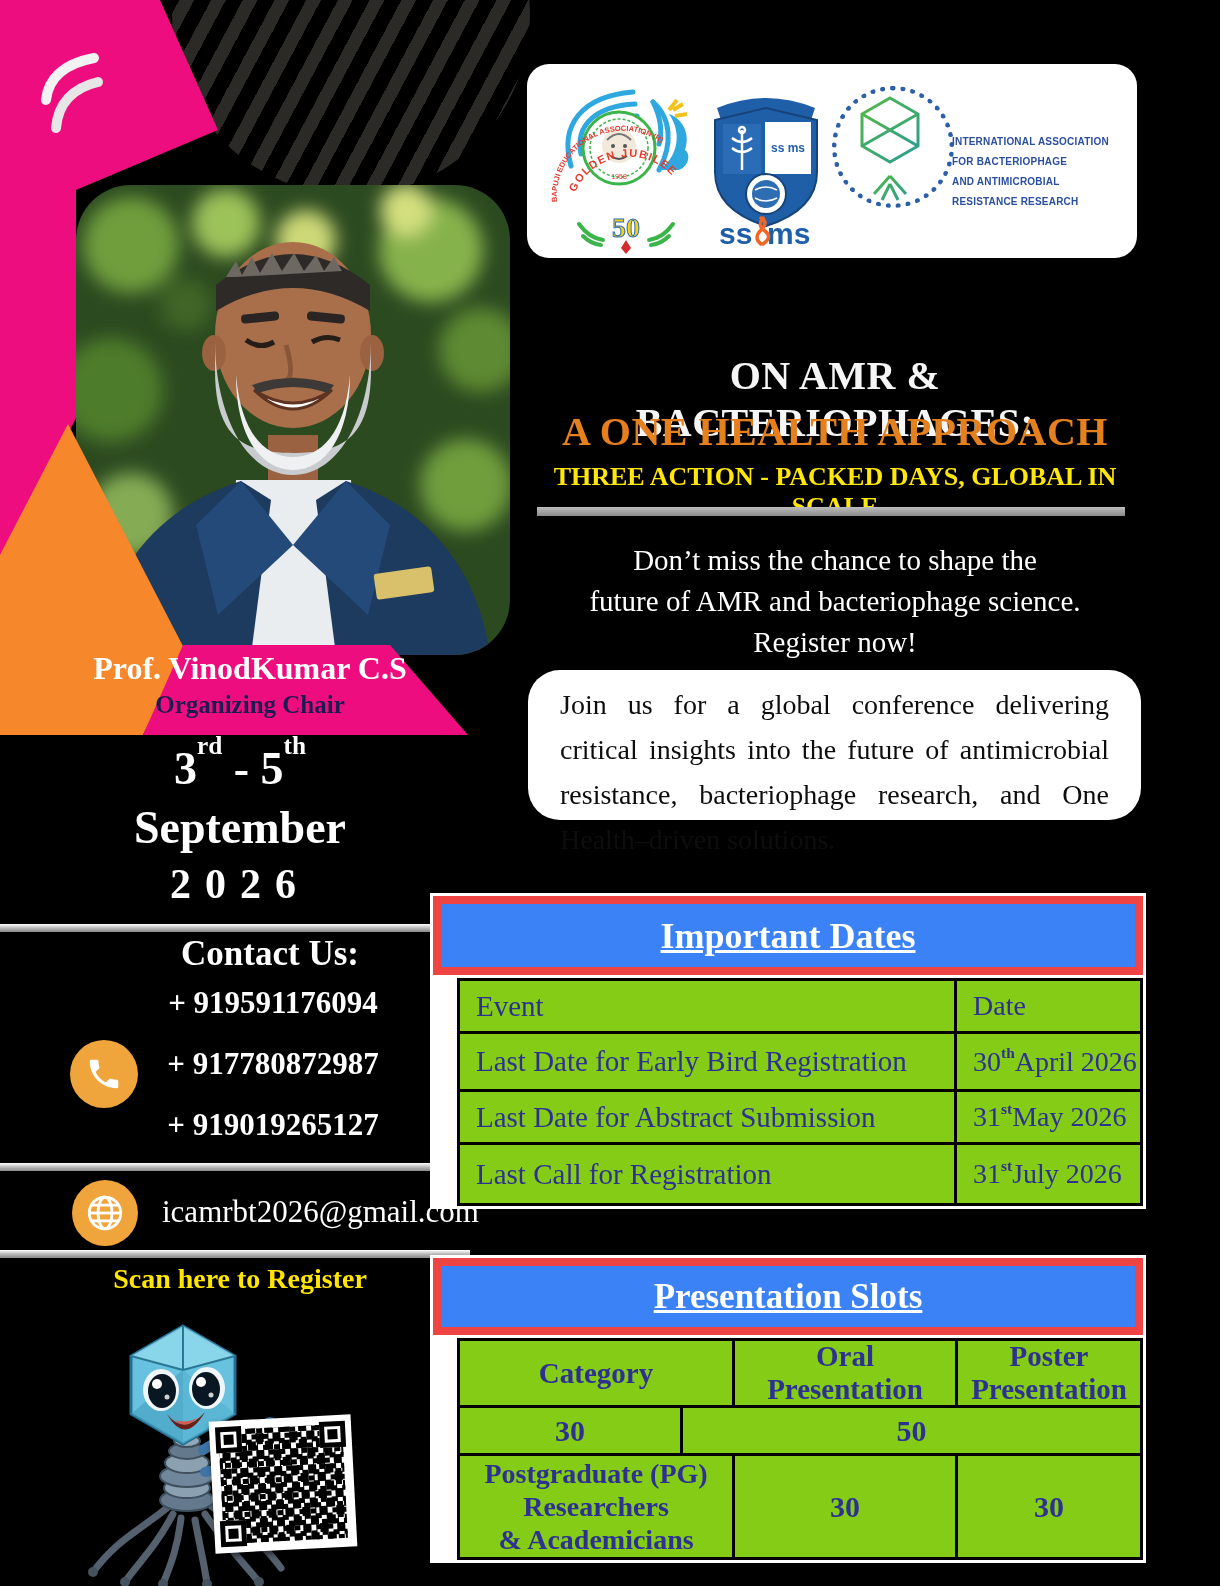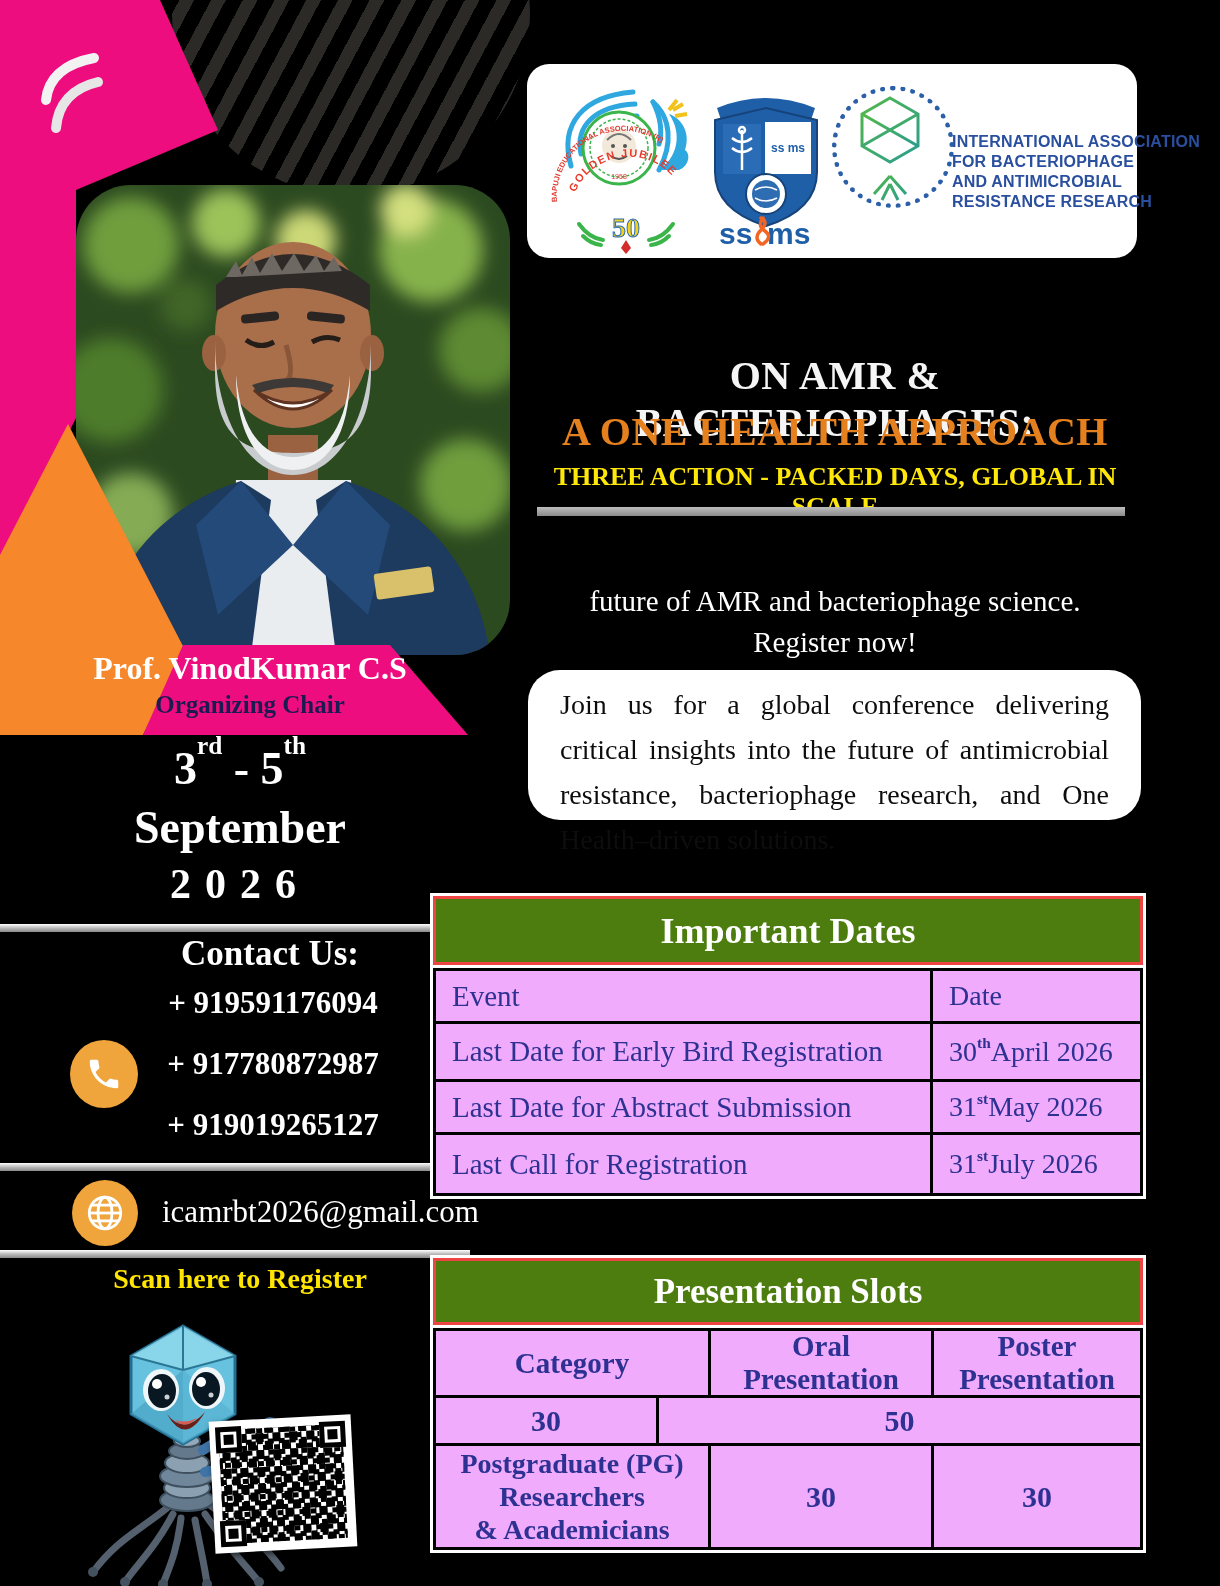"INTERNATIONAL ASSOCIATION" .iabrr-line { font-size: 16px -> 10px }
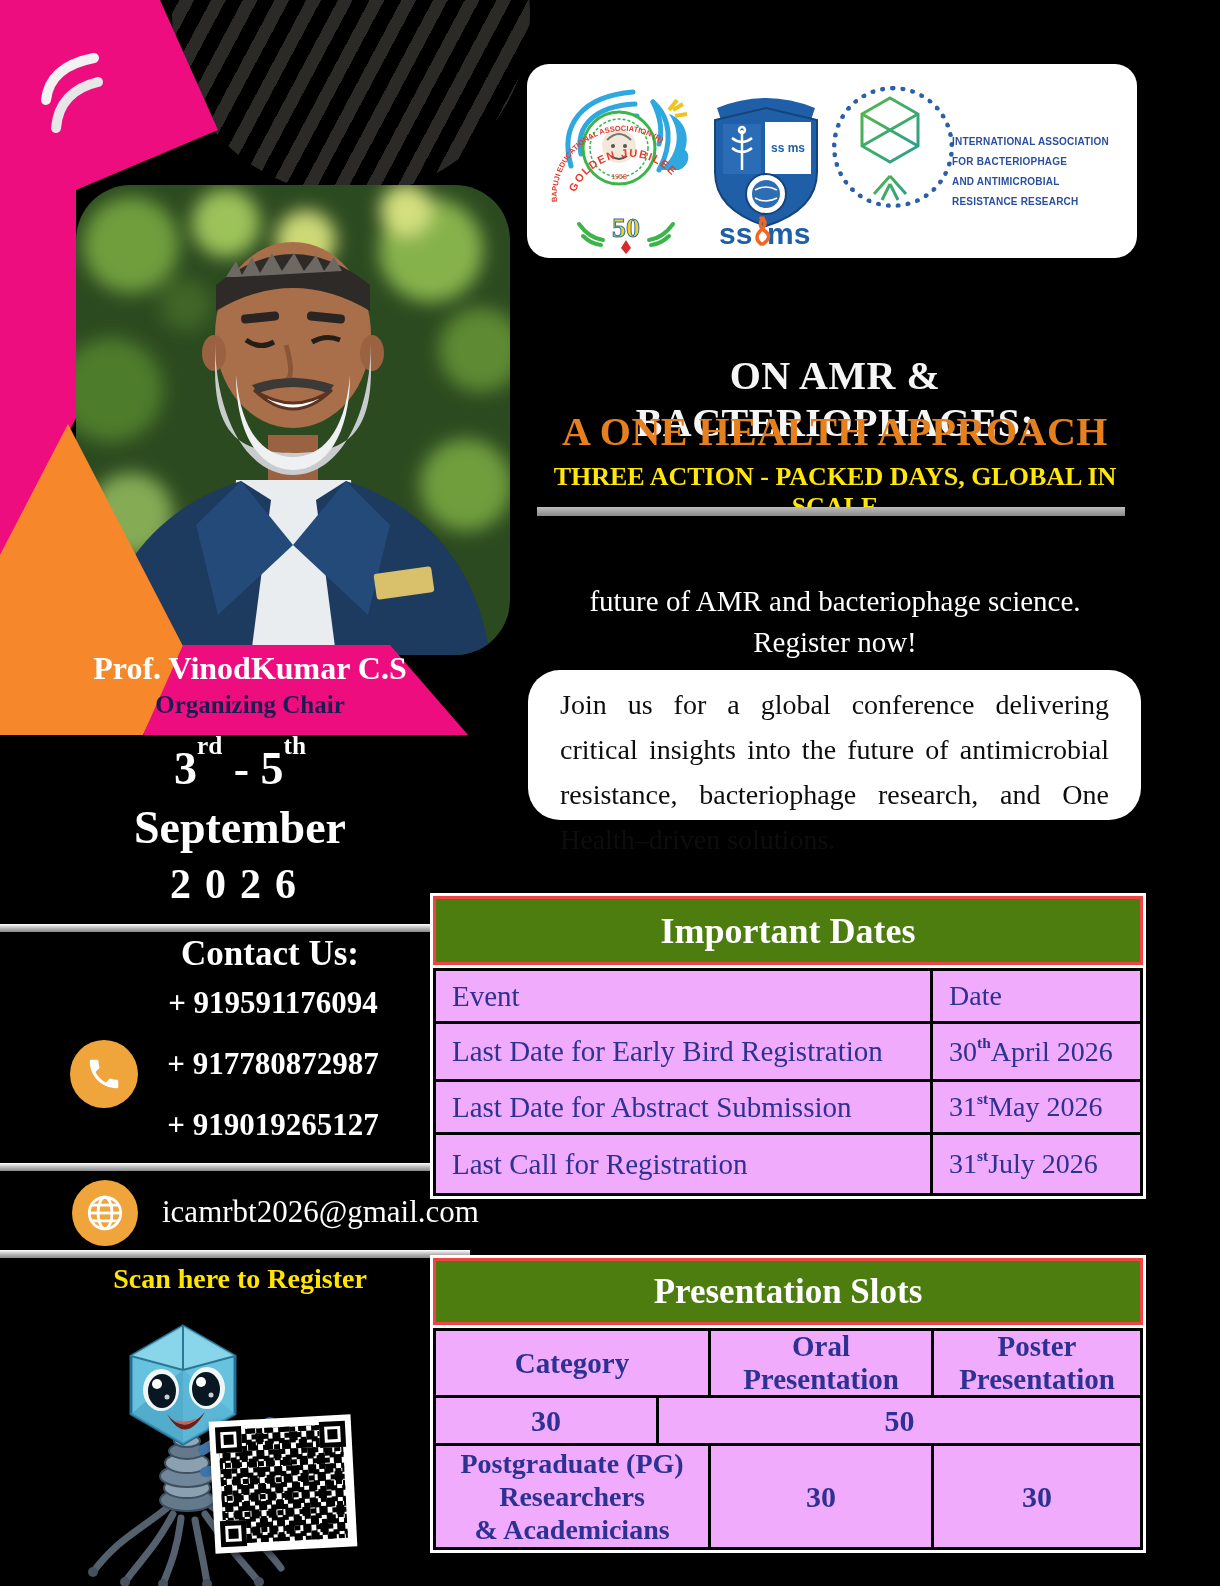"Don’t miss the chance to" div.abs { html: none -> <div>Don’t miss the chance to shape the</div> }
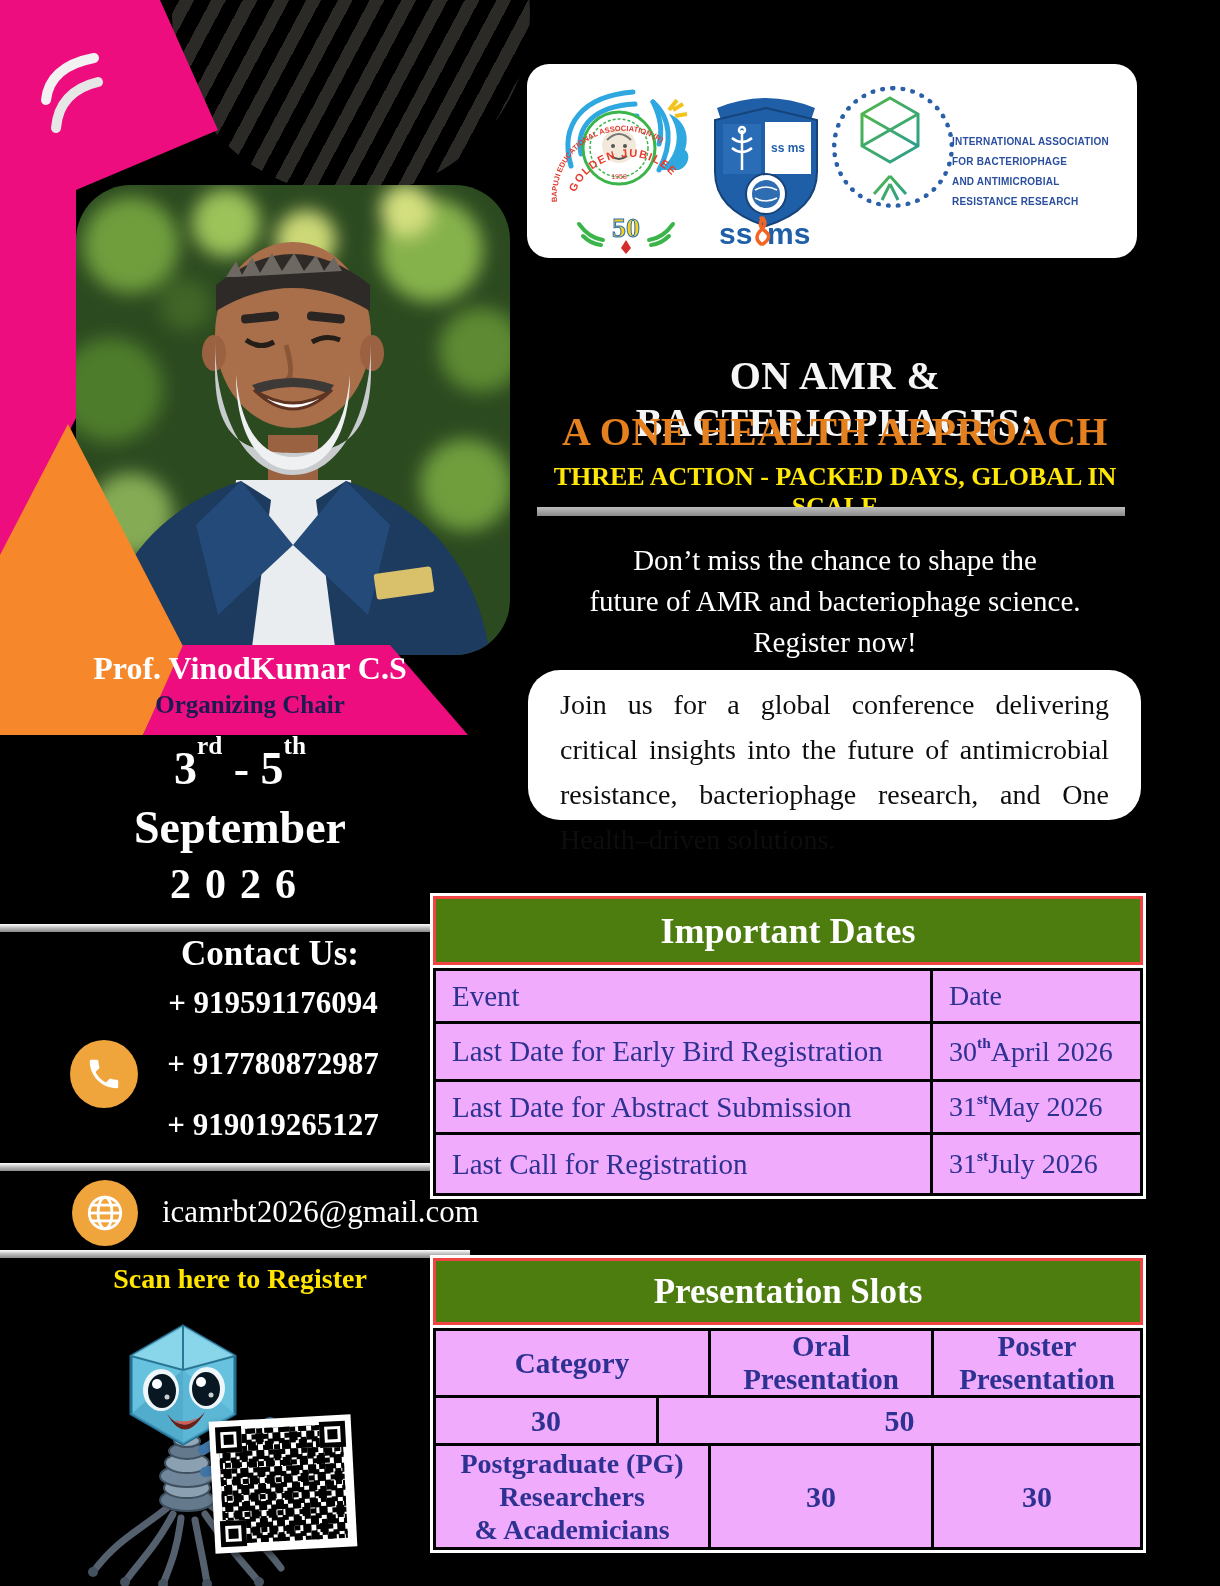"Important Dates" .t-head { background: #4d7c0f -> #3b82f6; border: 3px solid #ef4444 -> 8px solid #ef4444; text-decoration: none -> underline }
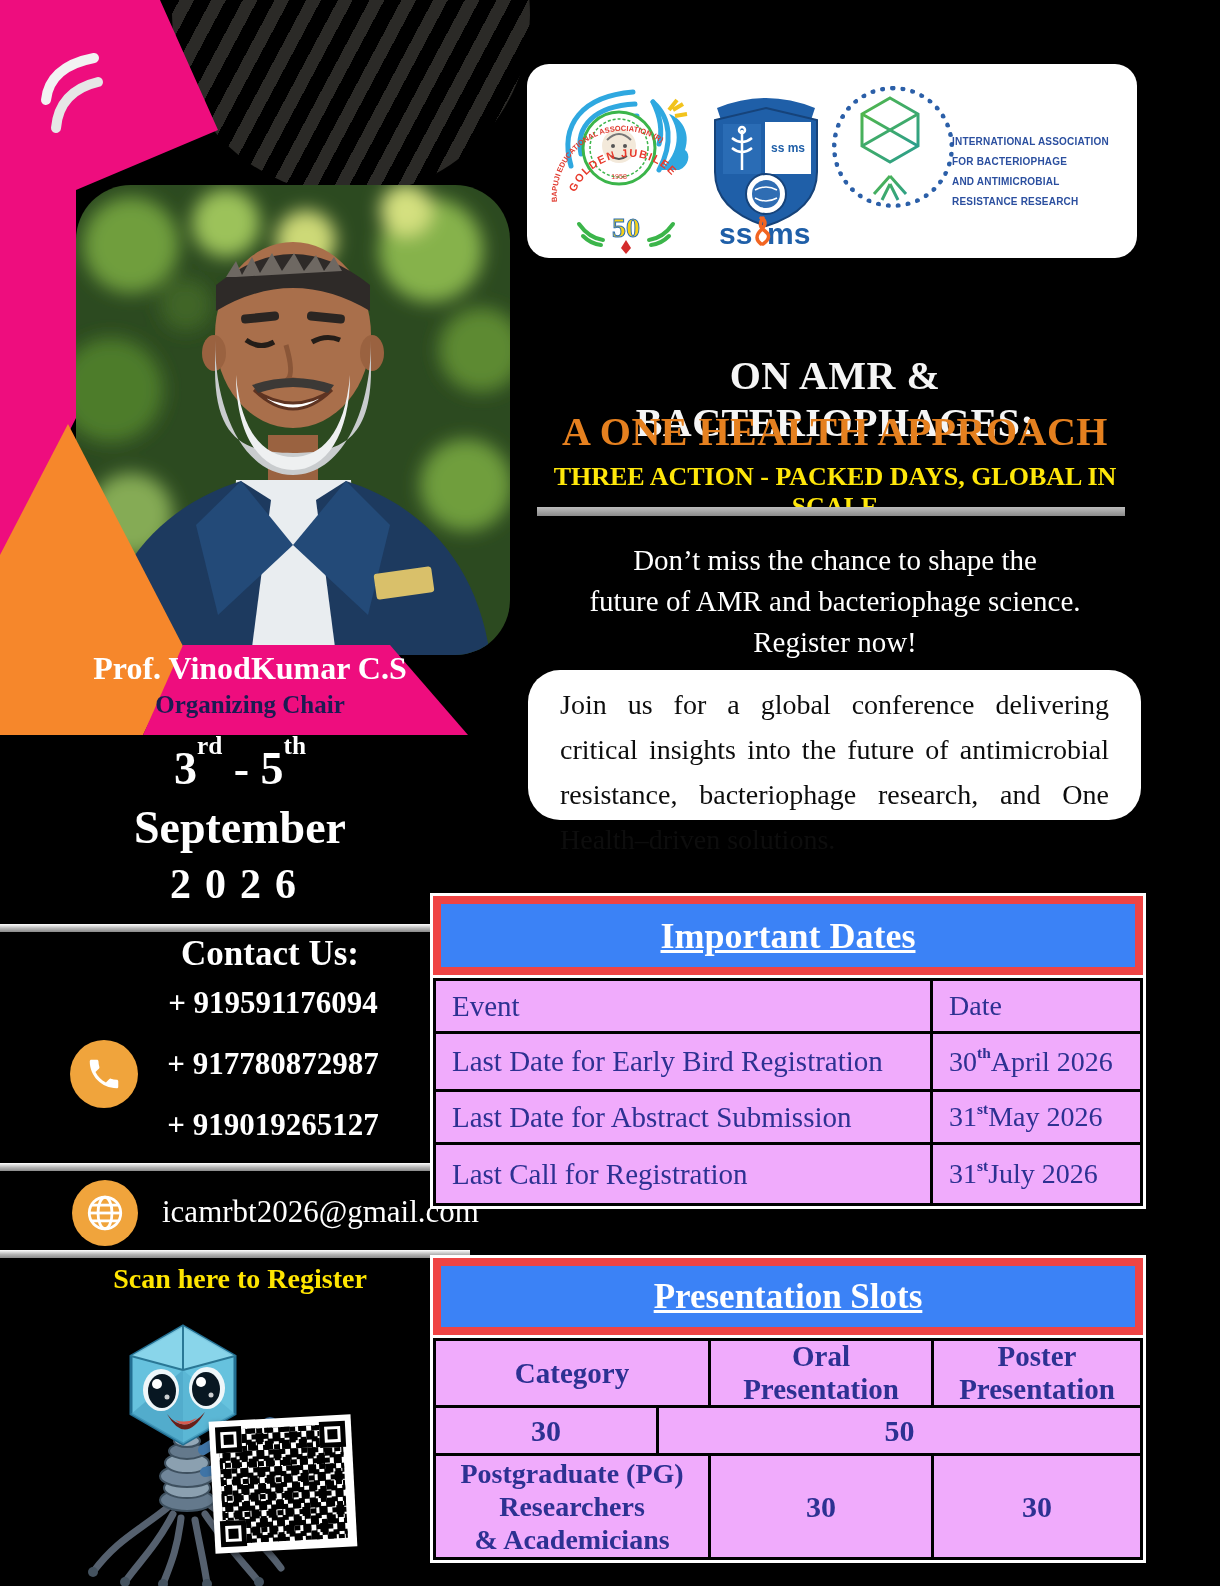"Event" .t-row { background: #f0abfc -> #84cc16; margin-left: none -> 24px }
